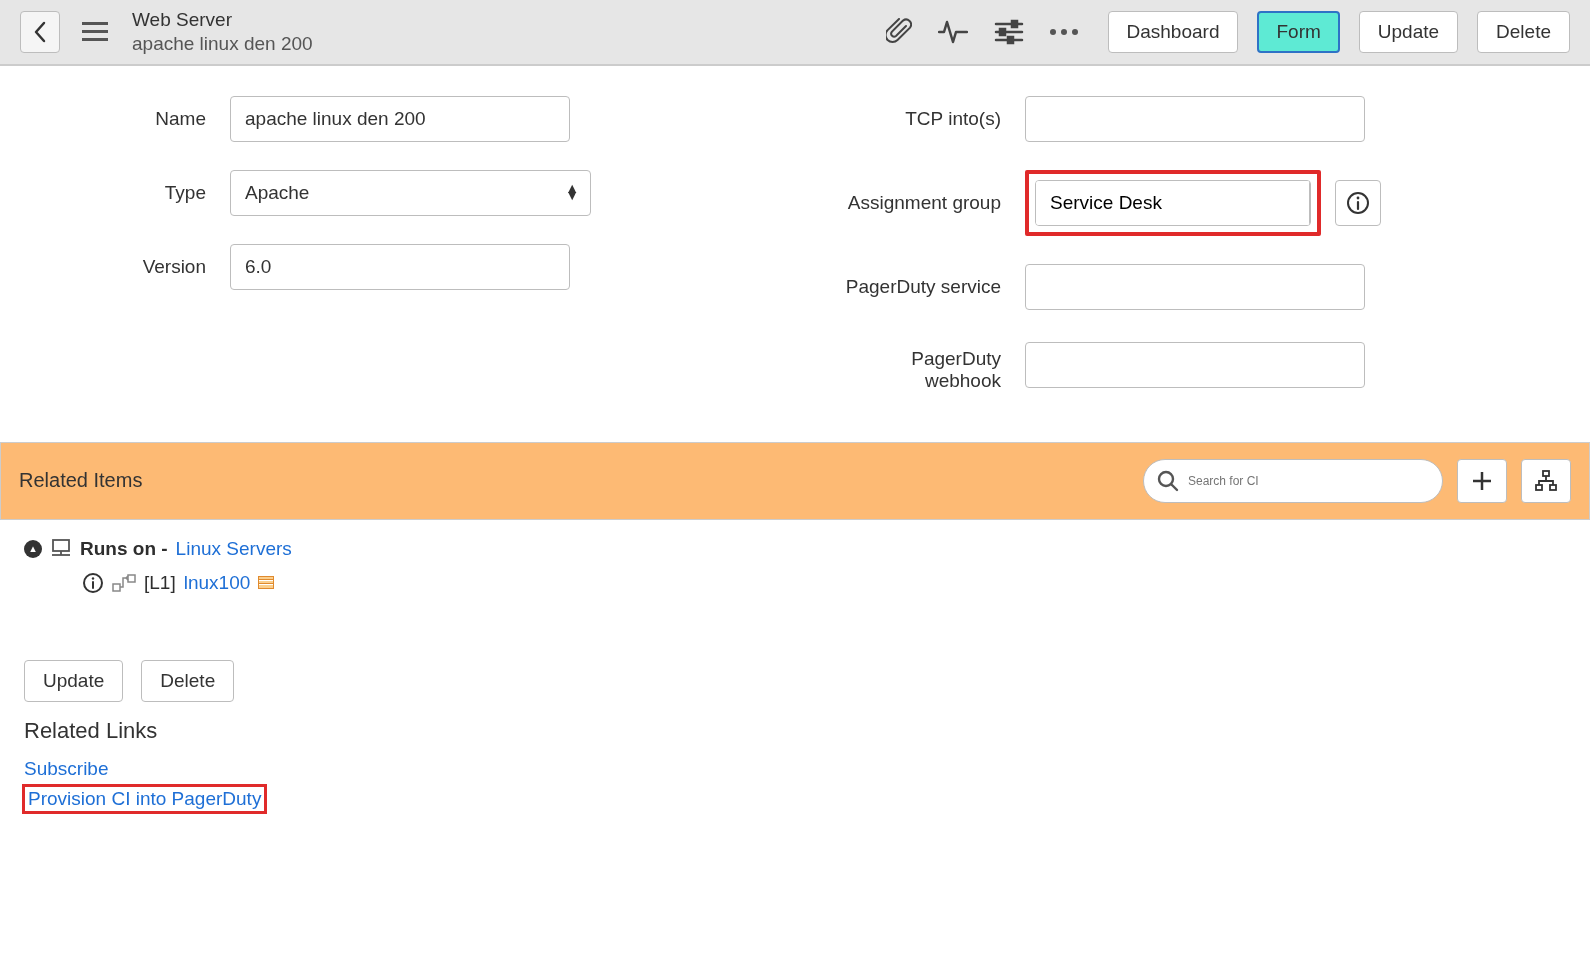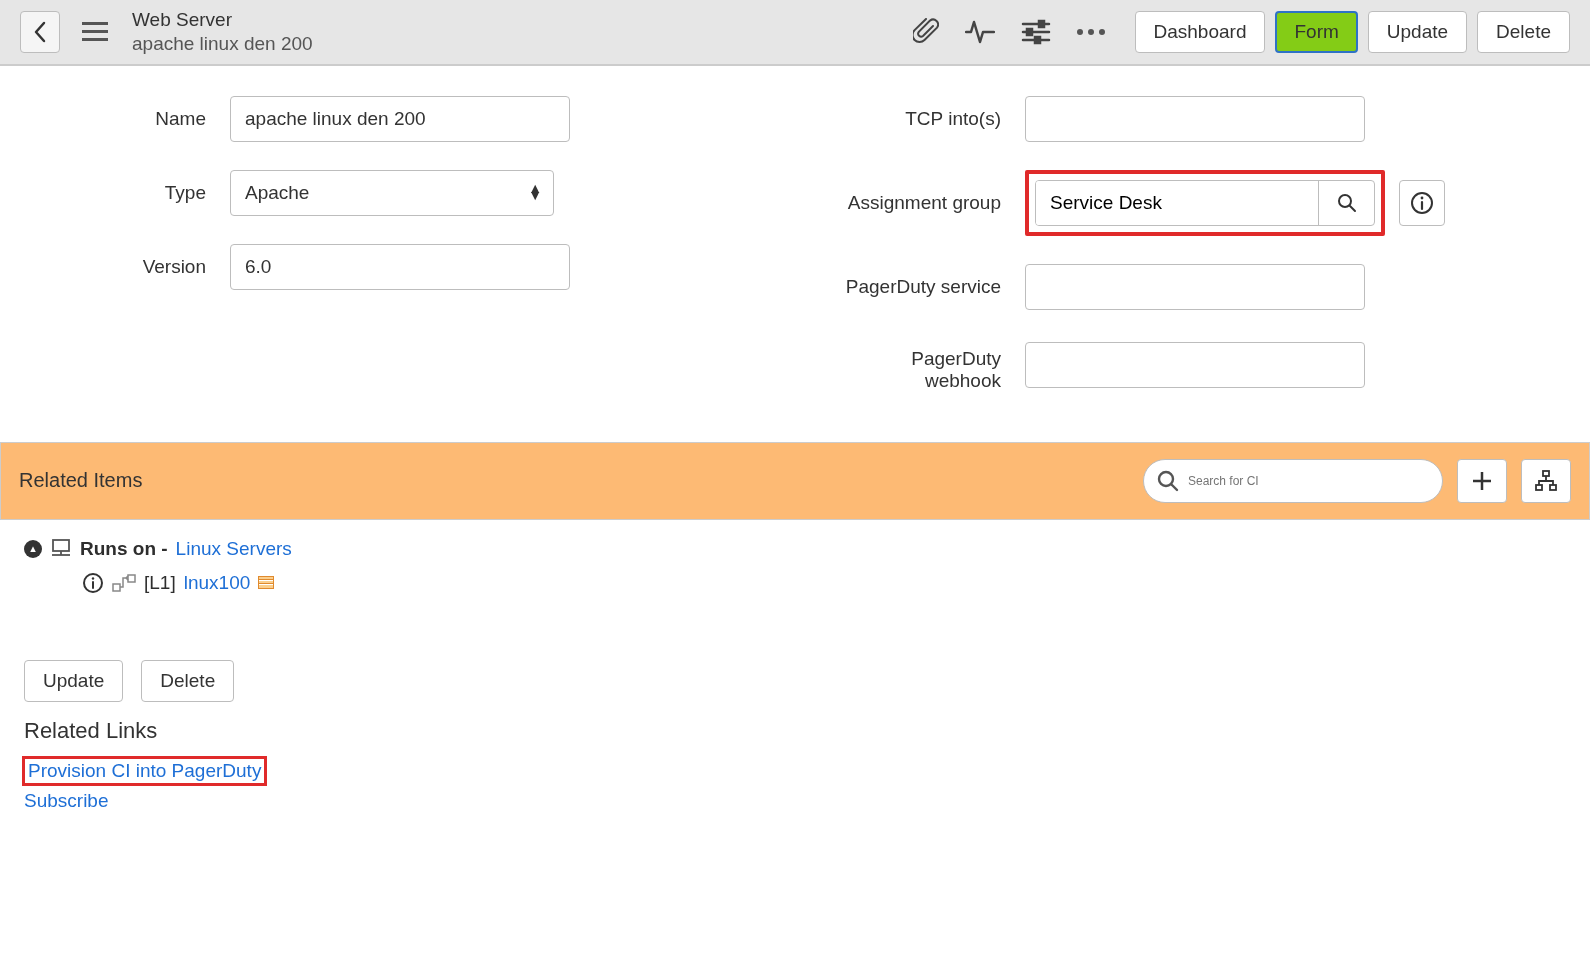"Dashboard" .header-btns { gap: 10px -> 19px }
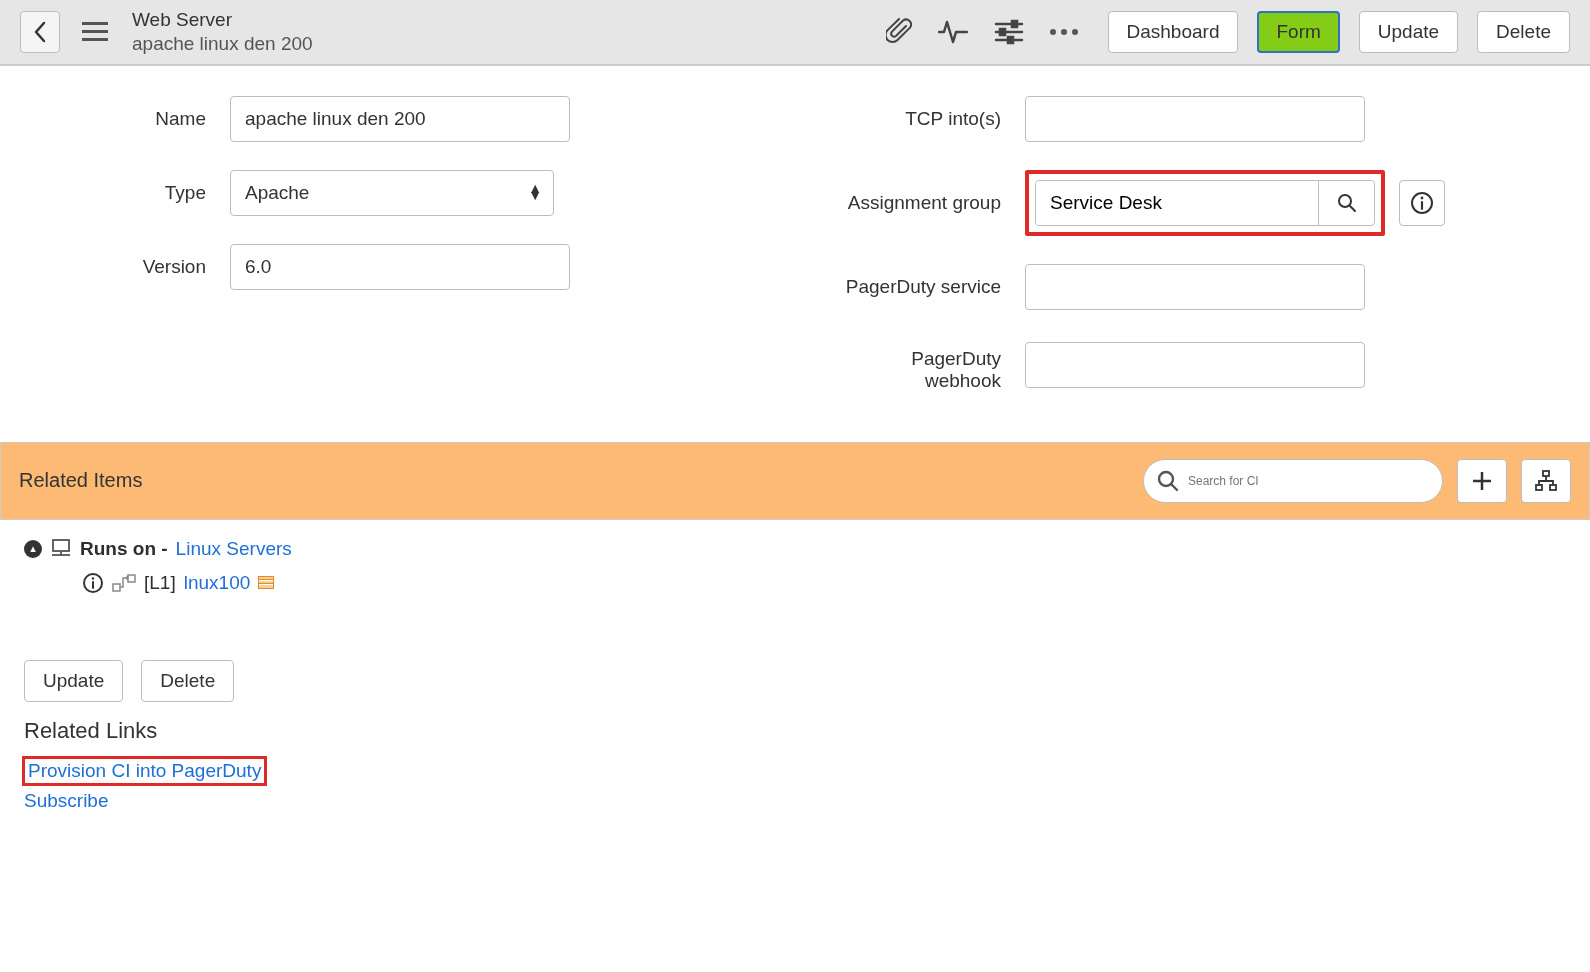"Form" .btn.active { background: #84cc16 -> #5eead4 }
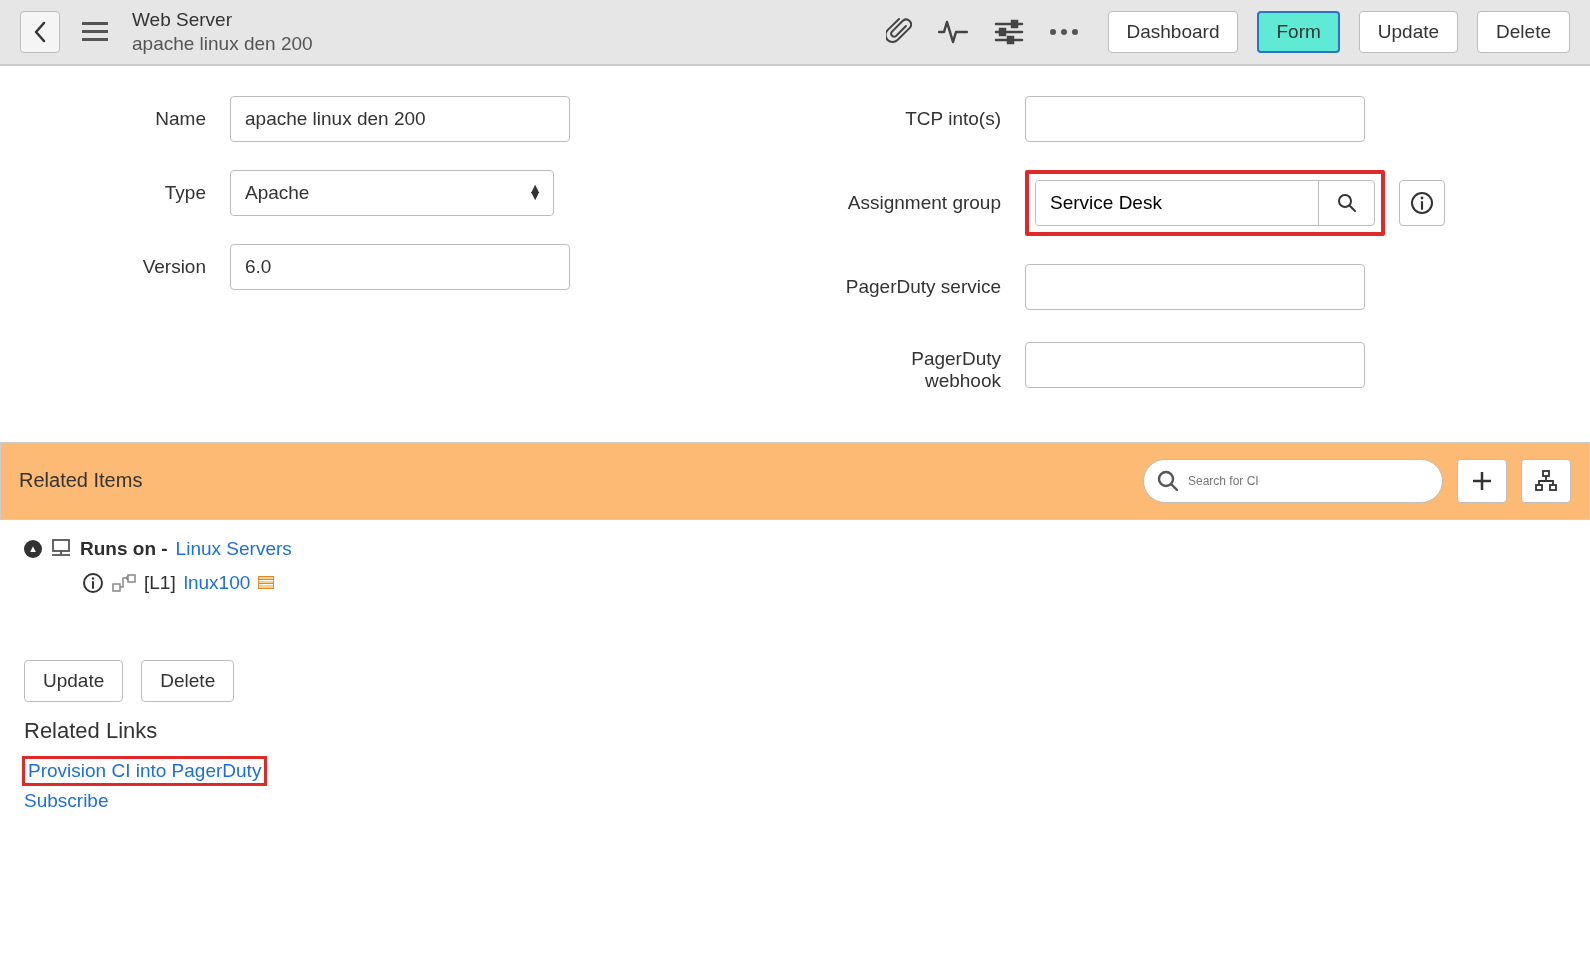"Apache" .select-wrap { width: 324px -> 361px }
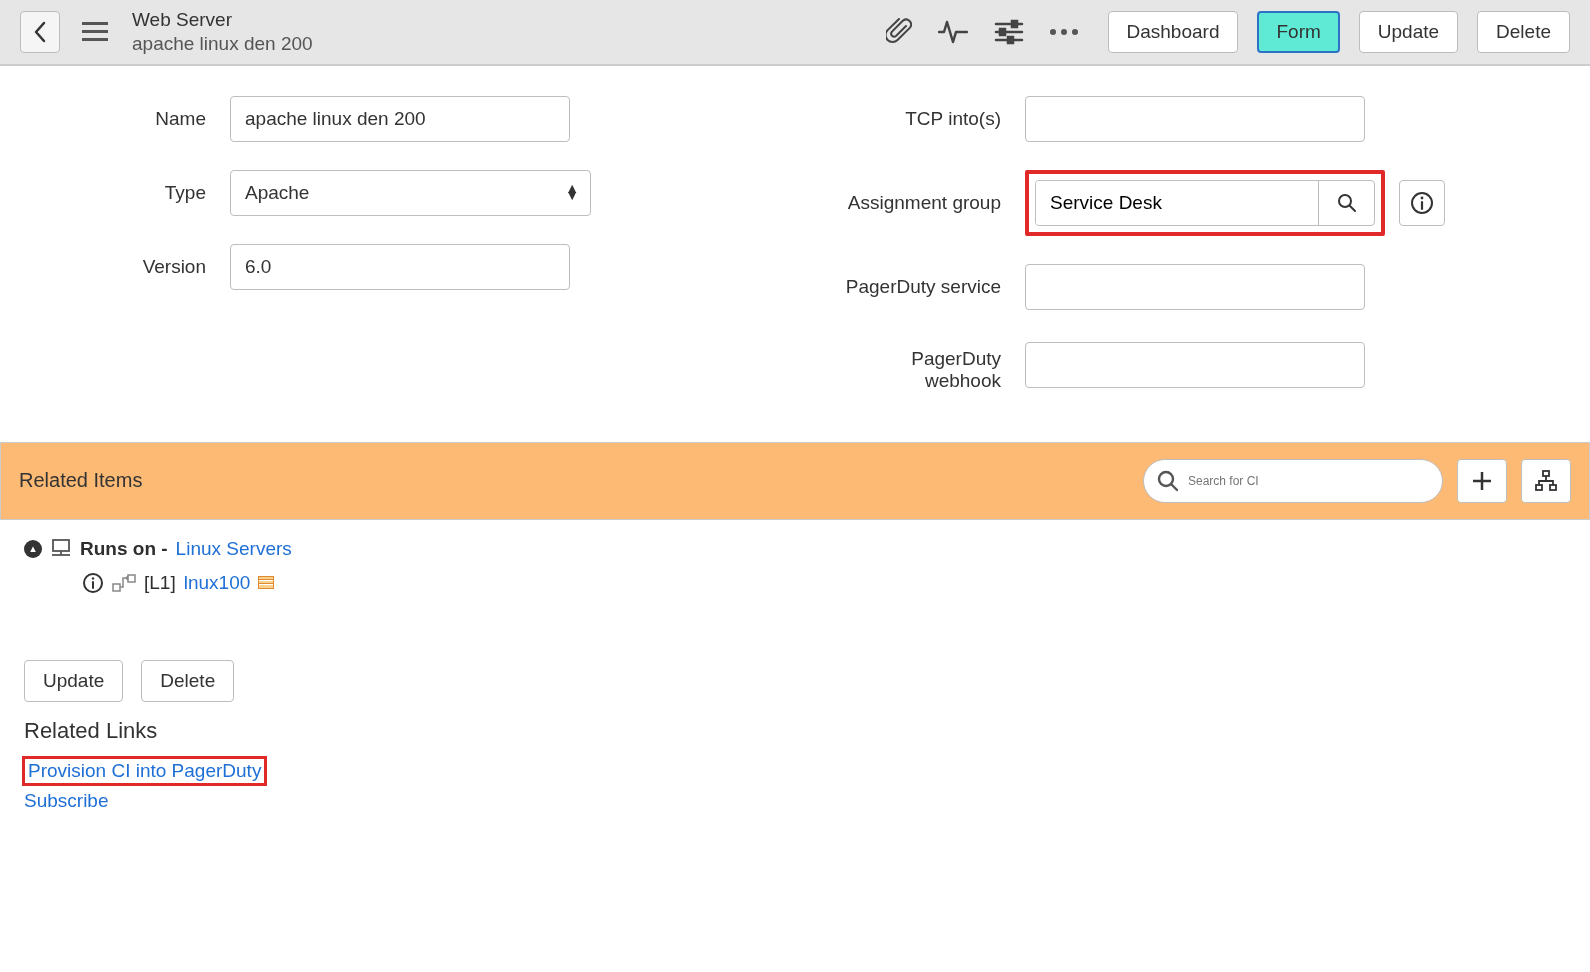"Service Desk" .lookup-input-wrap { width: 340px -> 276px }
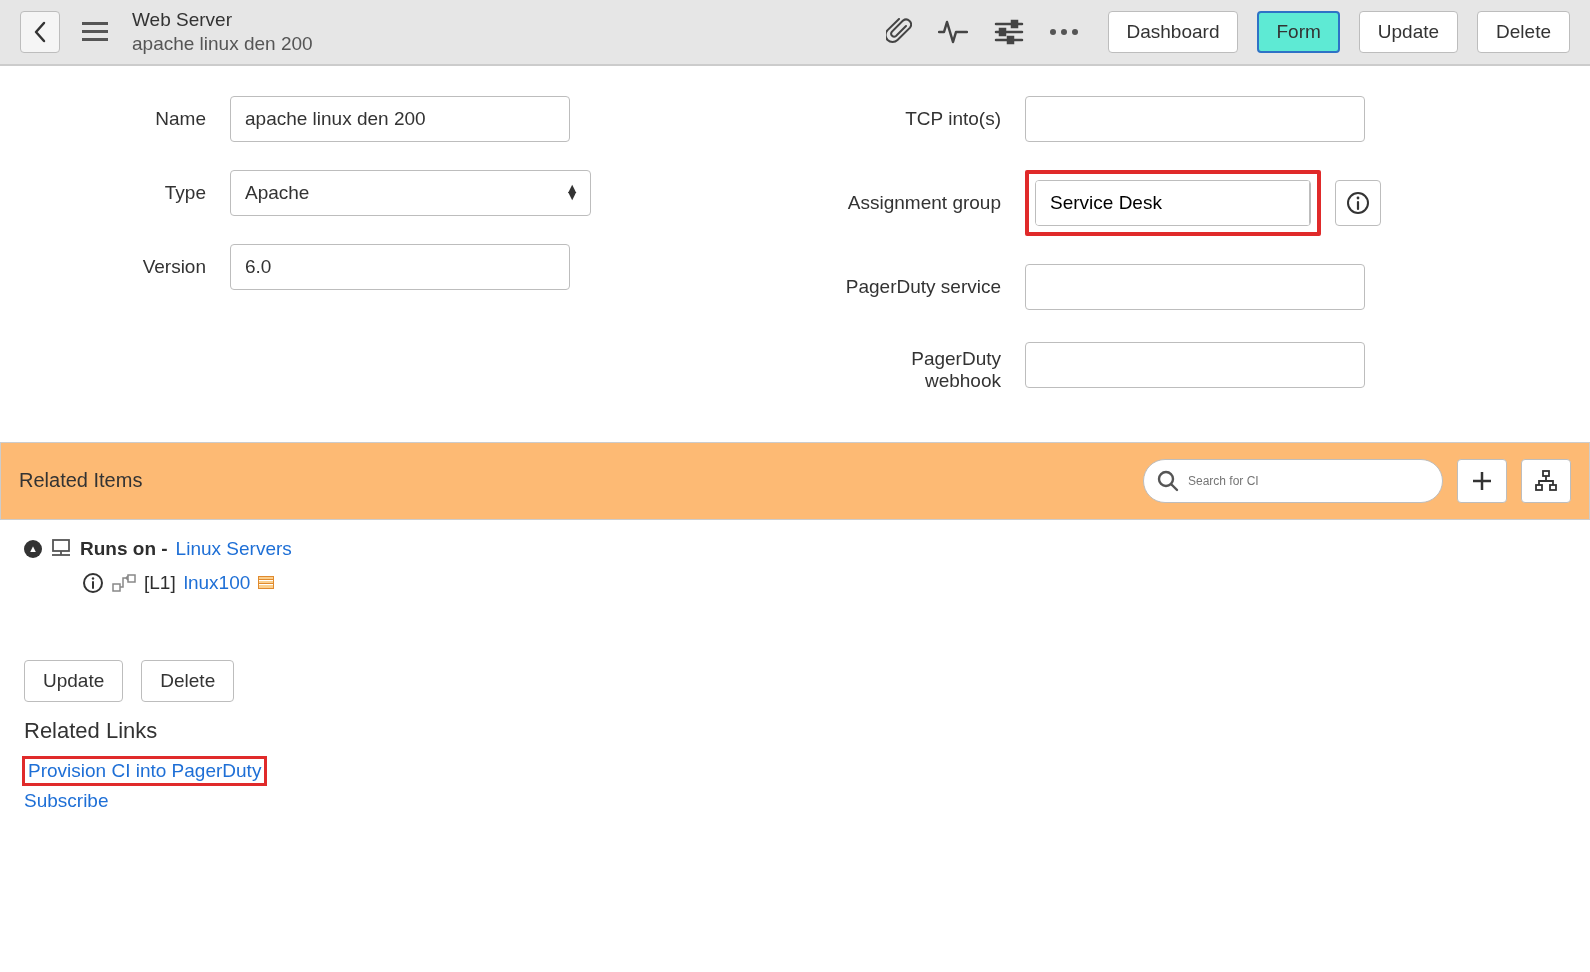"Provision CI into PagerDuty" a.link { order: before "Subscribe" -> after "Subscribe" }
